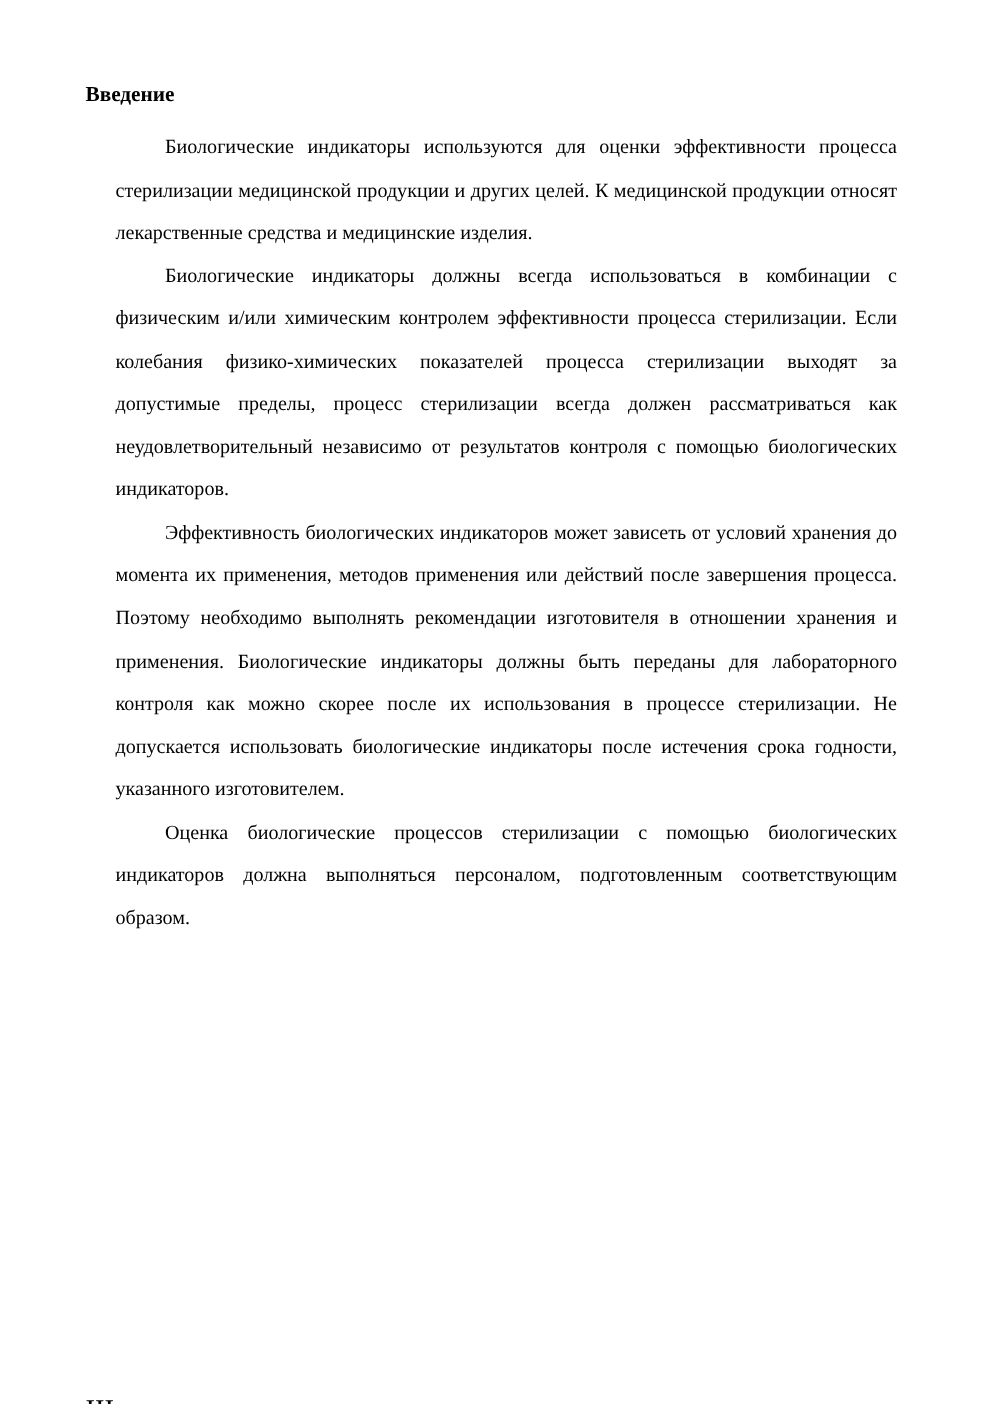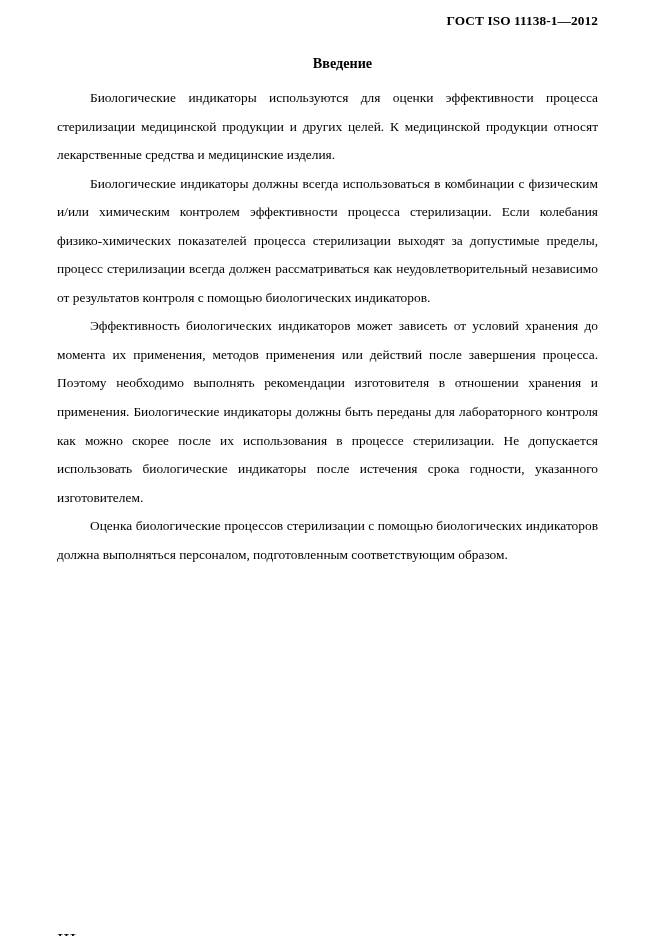"ГОСТ ISO 11138-1—2012" div.doc-header { html: <div>ГОСТ ISO 11138-1—2012</div> -> none }
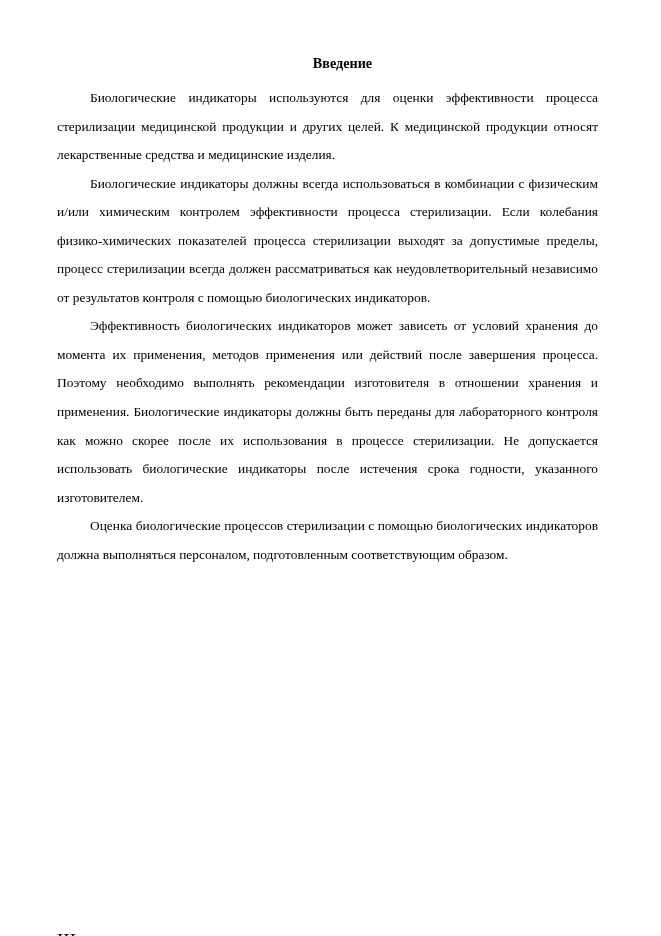"Введение" .section-title { left: 72px -> 57px; text-align: center -> none }
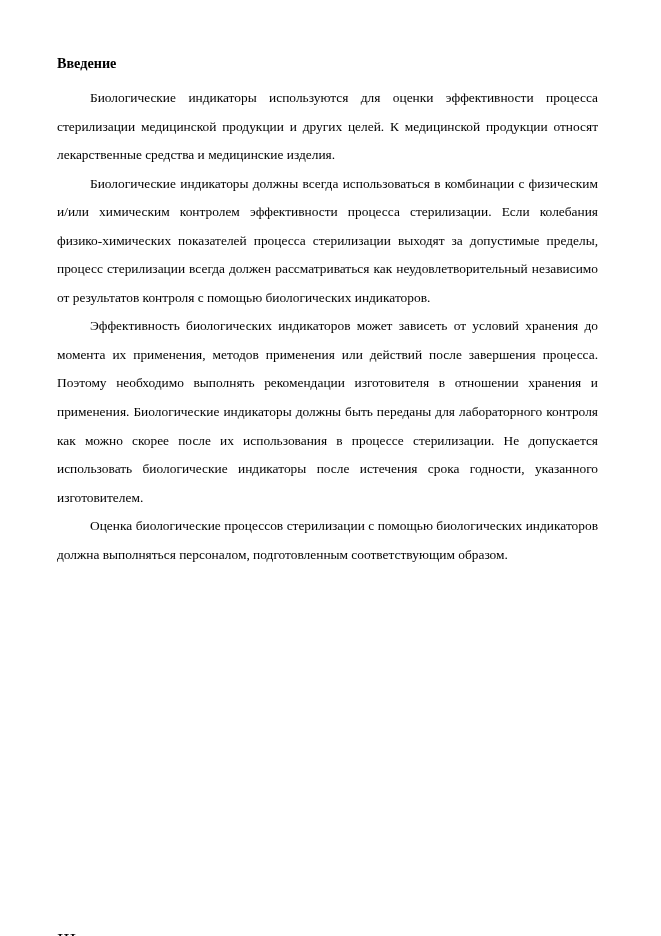"Биологические индикаторы используются" .para.j-all { margin-left: none -> 20px }
